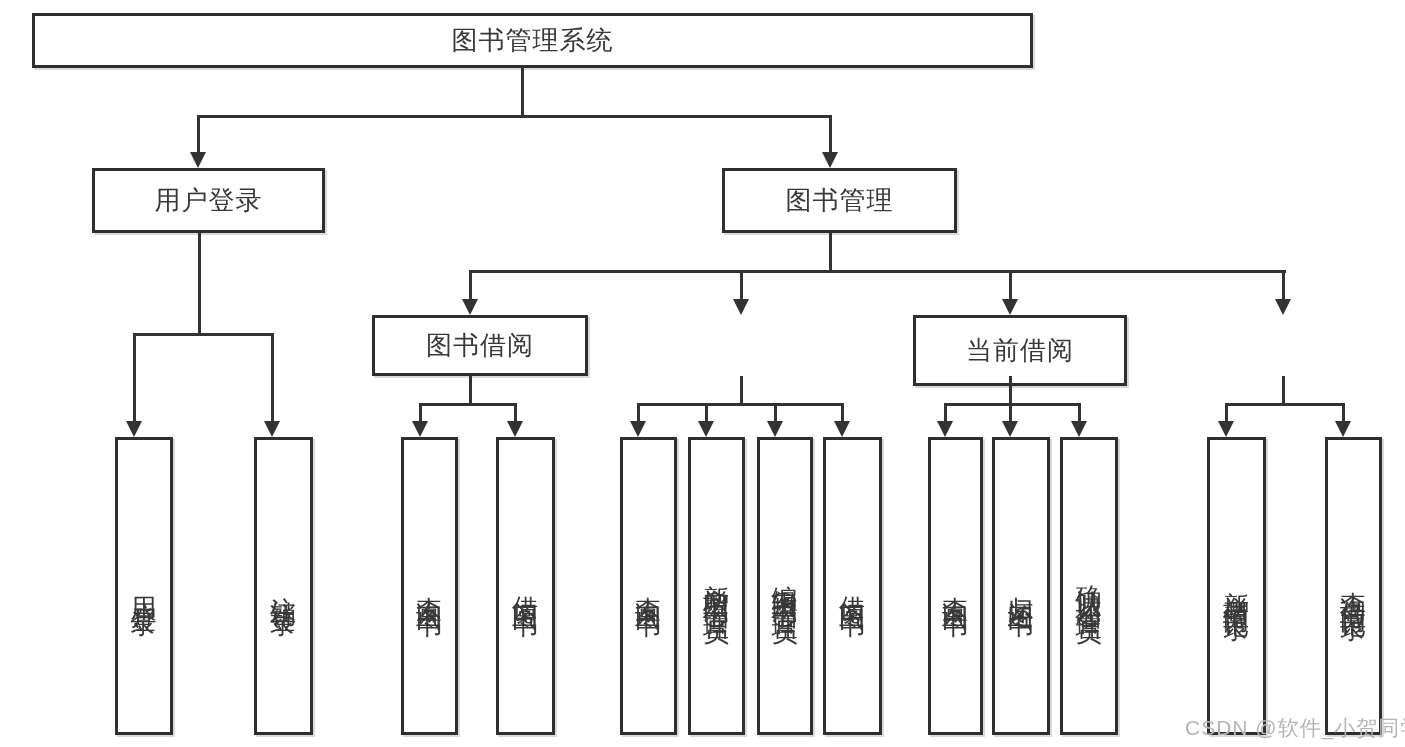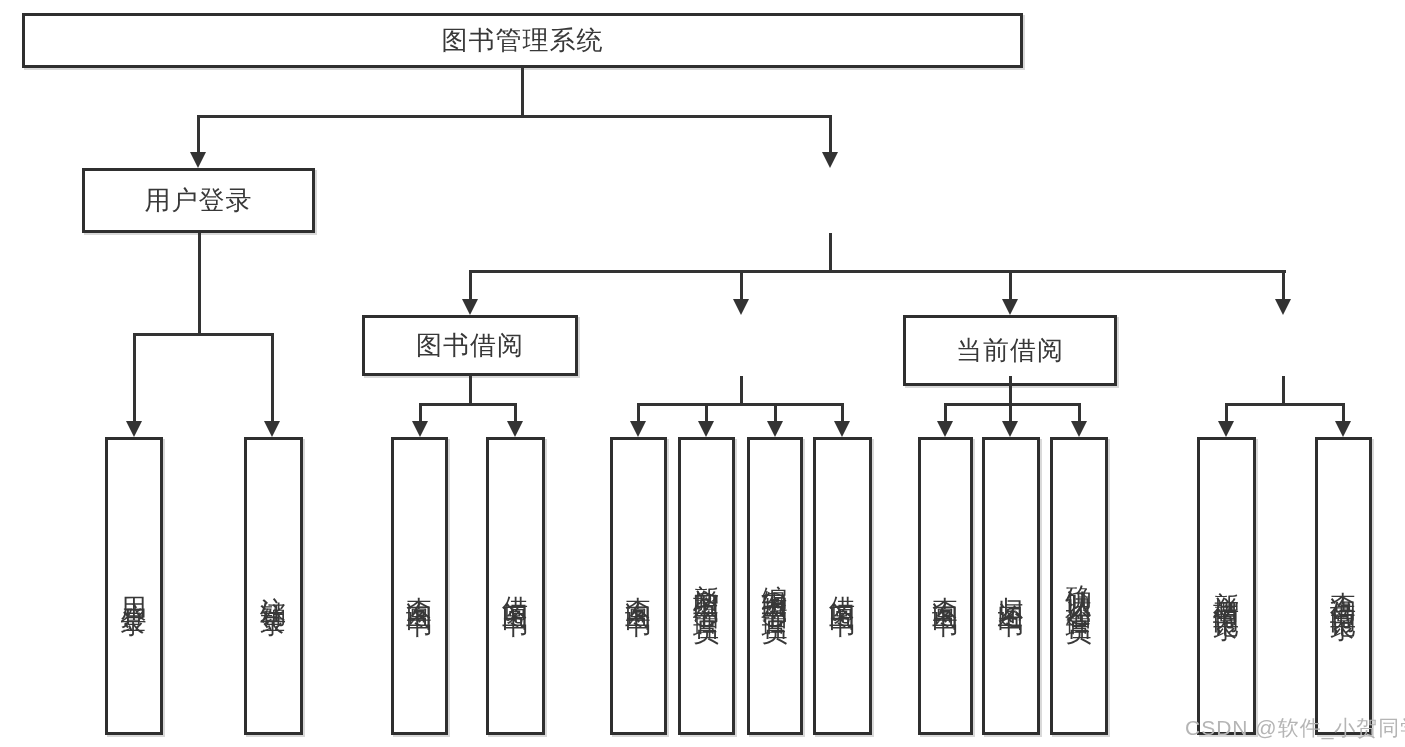"图书管理系统" .box { margin-left: none -> 10px }
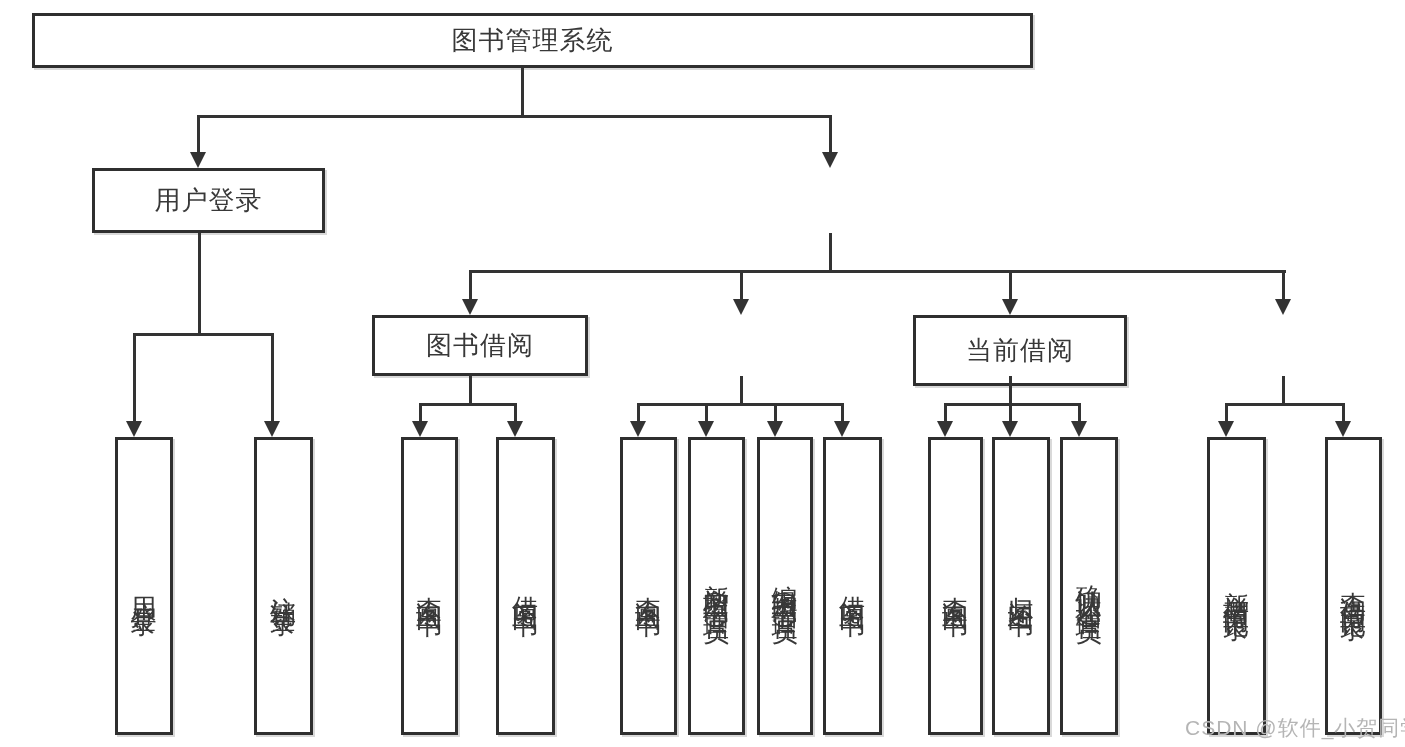"图书管理" div.box { html: none -> <div> <span>图书管理</span> </div> }
